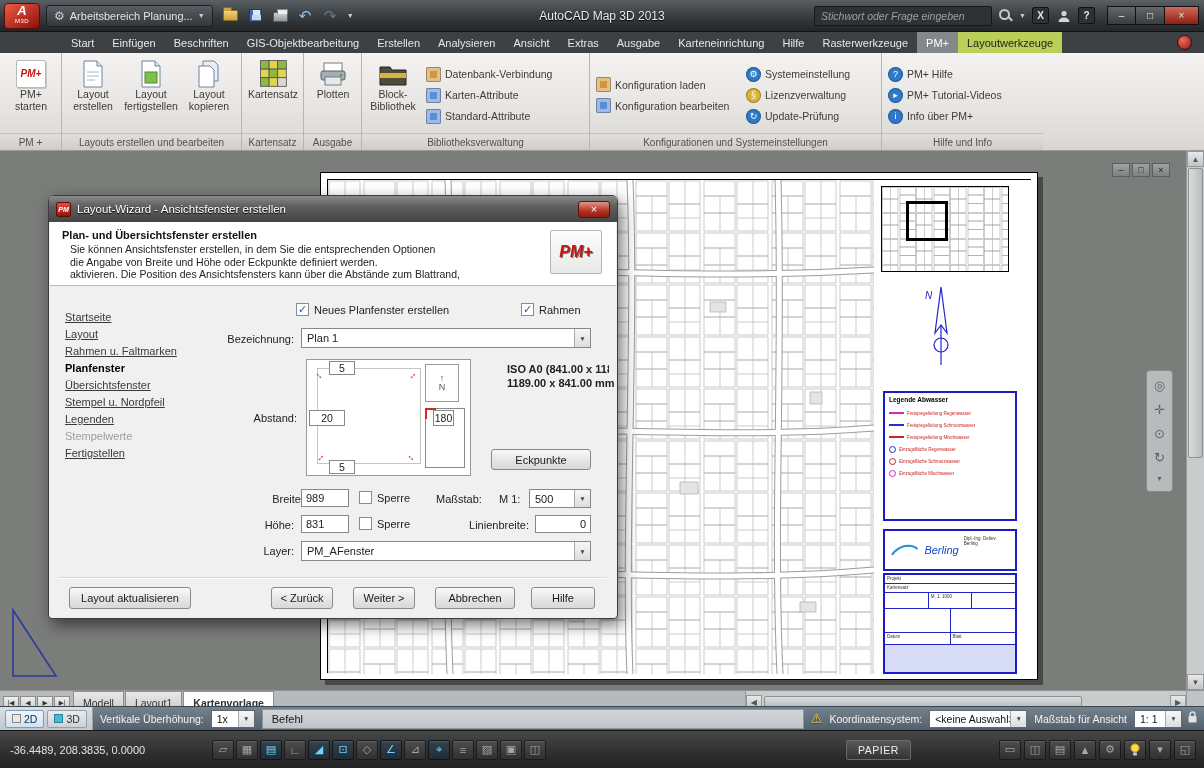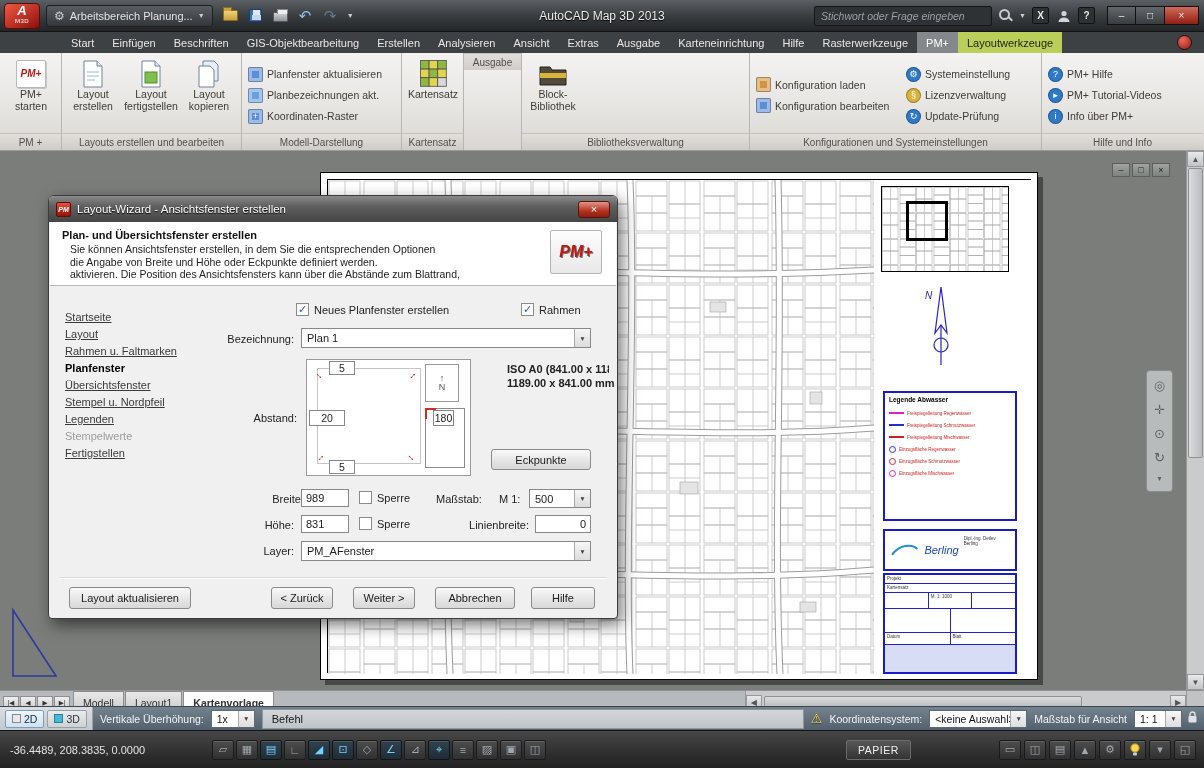"Planfenster aktualisieren" div.rp { html: <div> <div> <div> <div> <span></span> <span>Planfenster aktualisieren</span> </div> <div> <span></span> <span>Planbezeichnungen akt.</span> </div> <div> <span>+</span> <span>Koordinaten-Raster</span> </div> </div> </div> <div>Modell-Darstellung</div> </div> -> none }
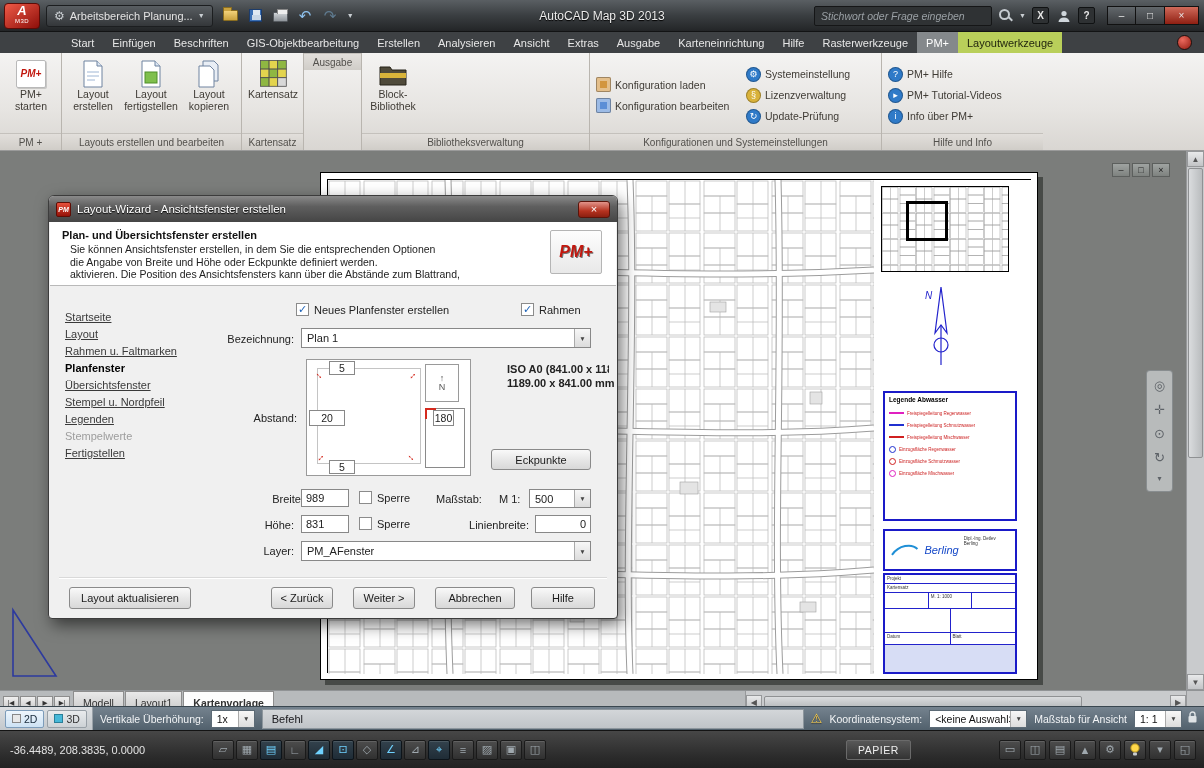"Datenbank-Verbindung" div.vst { html: none -> <div> <div> <span></span> <span>Datenbank-Verbindung</span> </div> <div> <span></span> <span>Karten-Attribute</span> </div> <div> <span></span> <span>Standard-Attribute</span> </div> </div> }
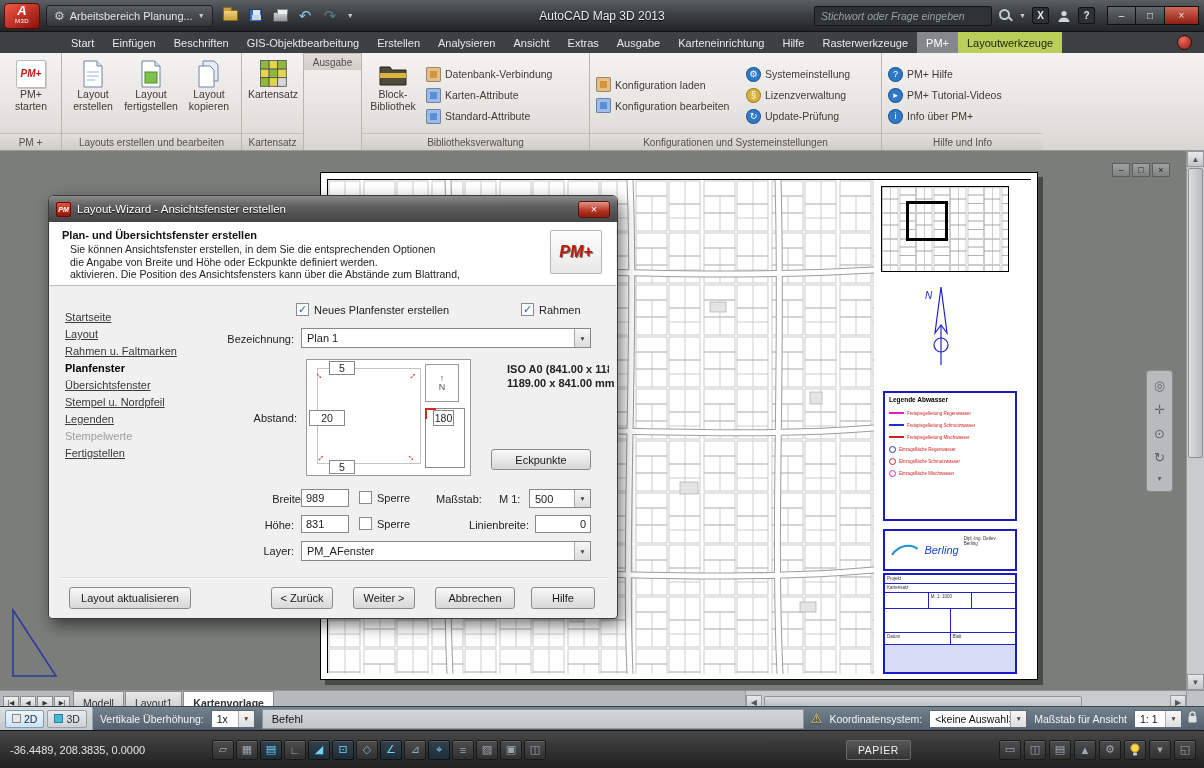"Plotten" div.rpc { html: none -> <div> <div> <span> <svg> <rect></rect> <rect></rect> <rect></rect> <circle></circle> </svg> </span> <span>Plotten</span> </div> </div> }
